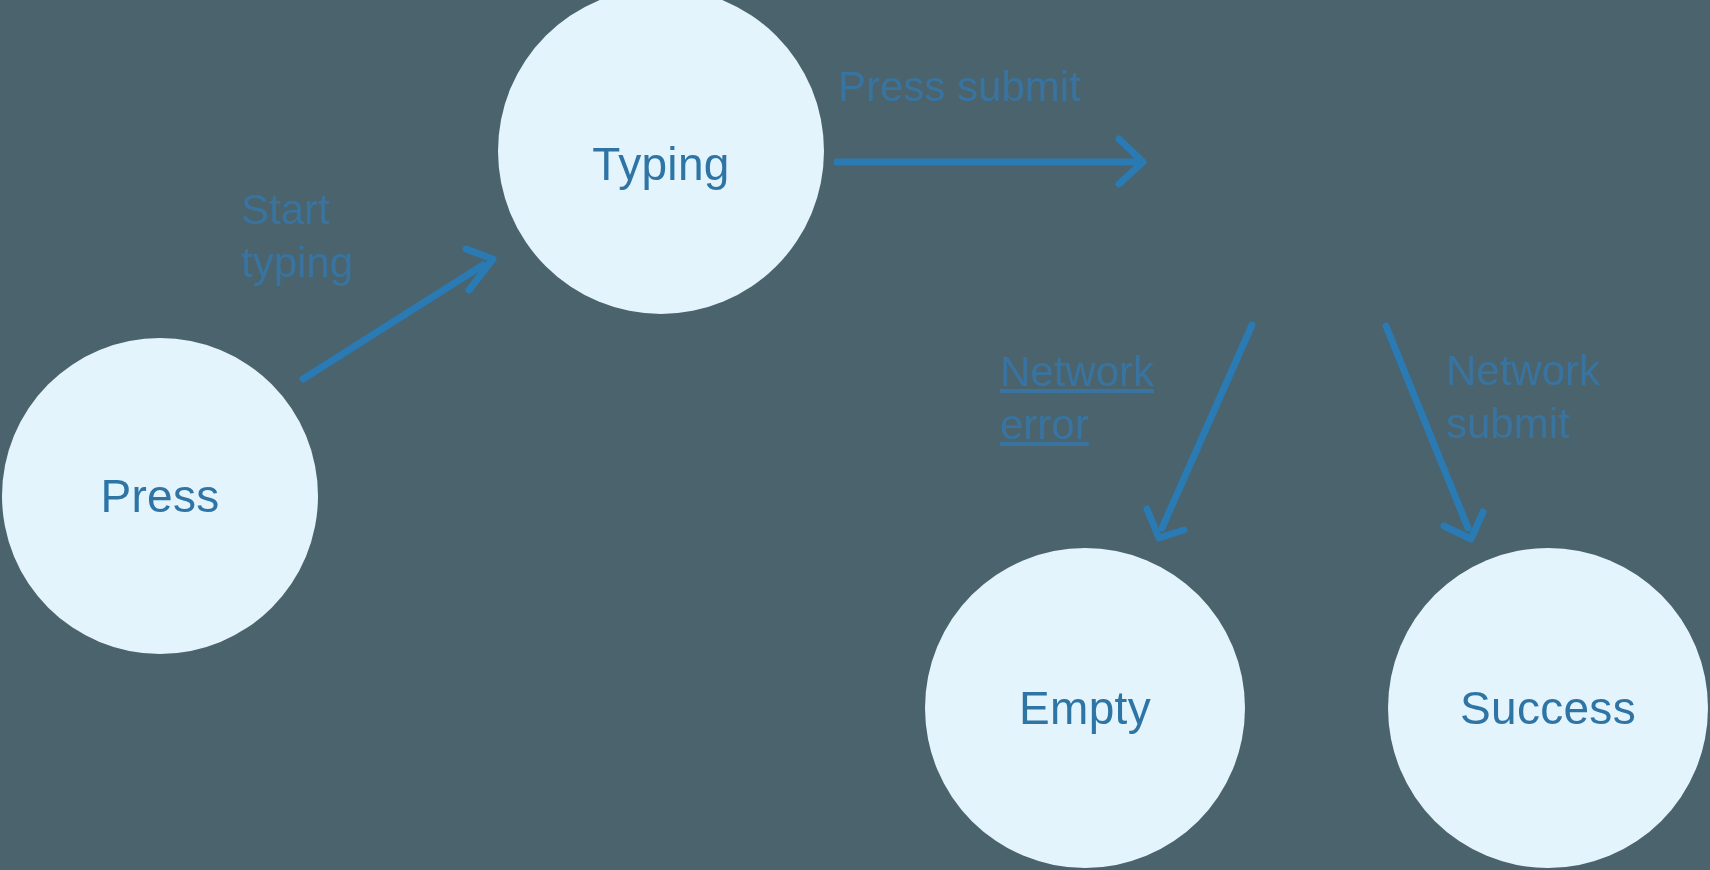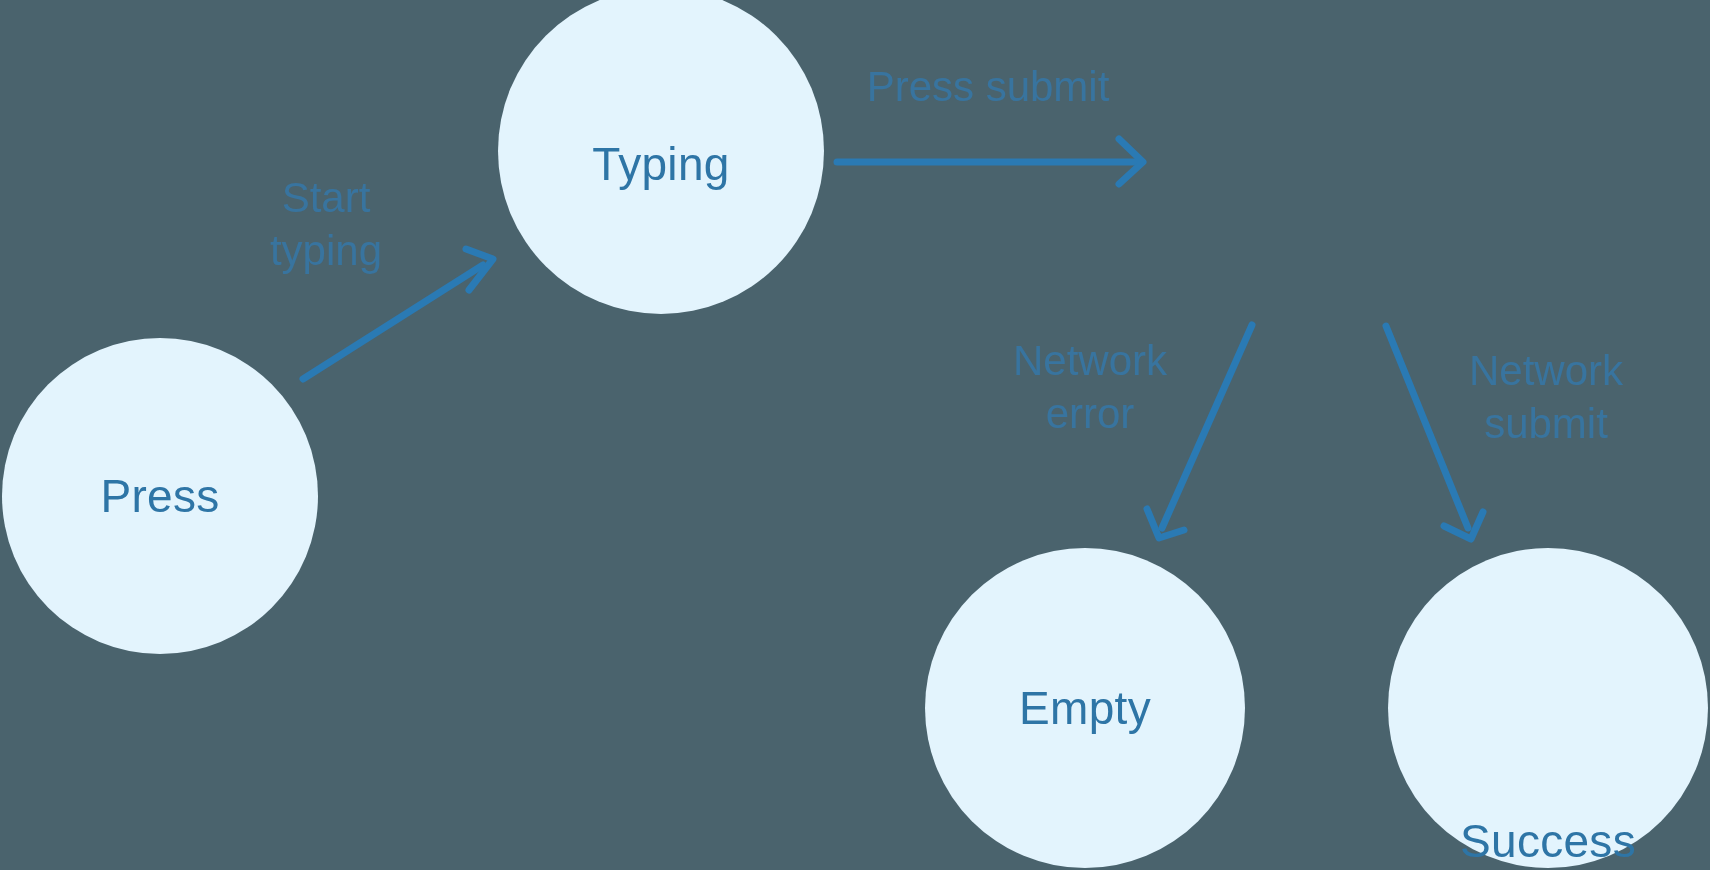"Press submit" .edge-label { text-align: center -> left }
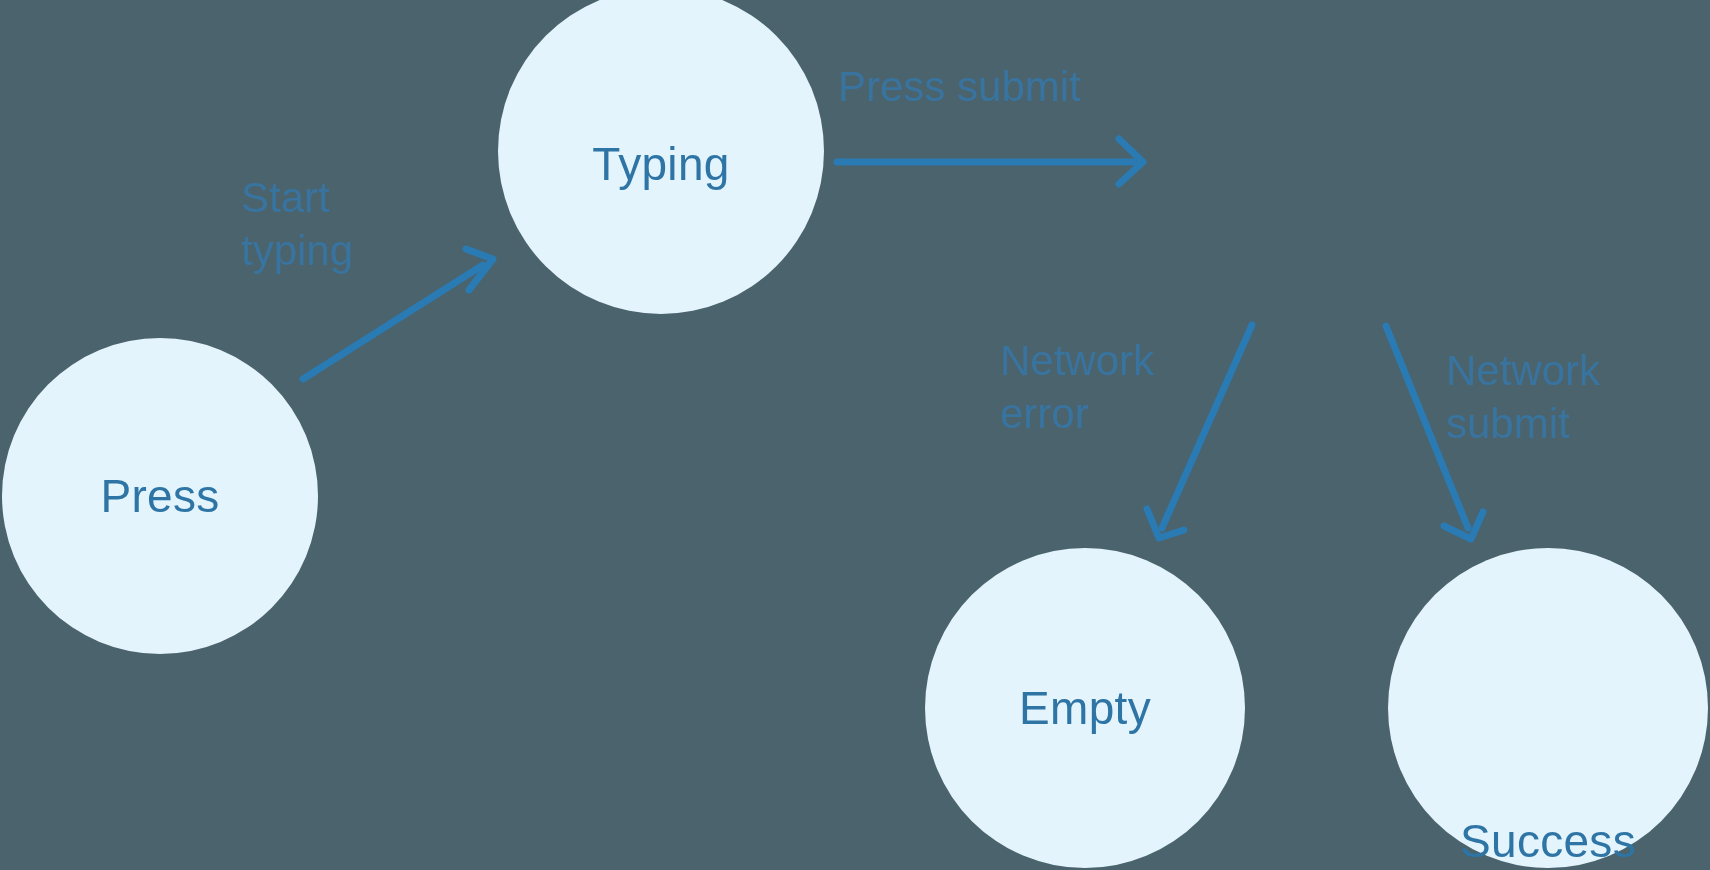"Start typing" #label-start-typing { top: 171px -> 183px }
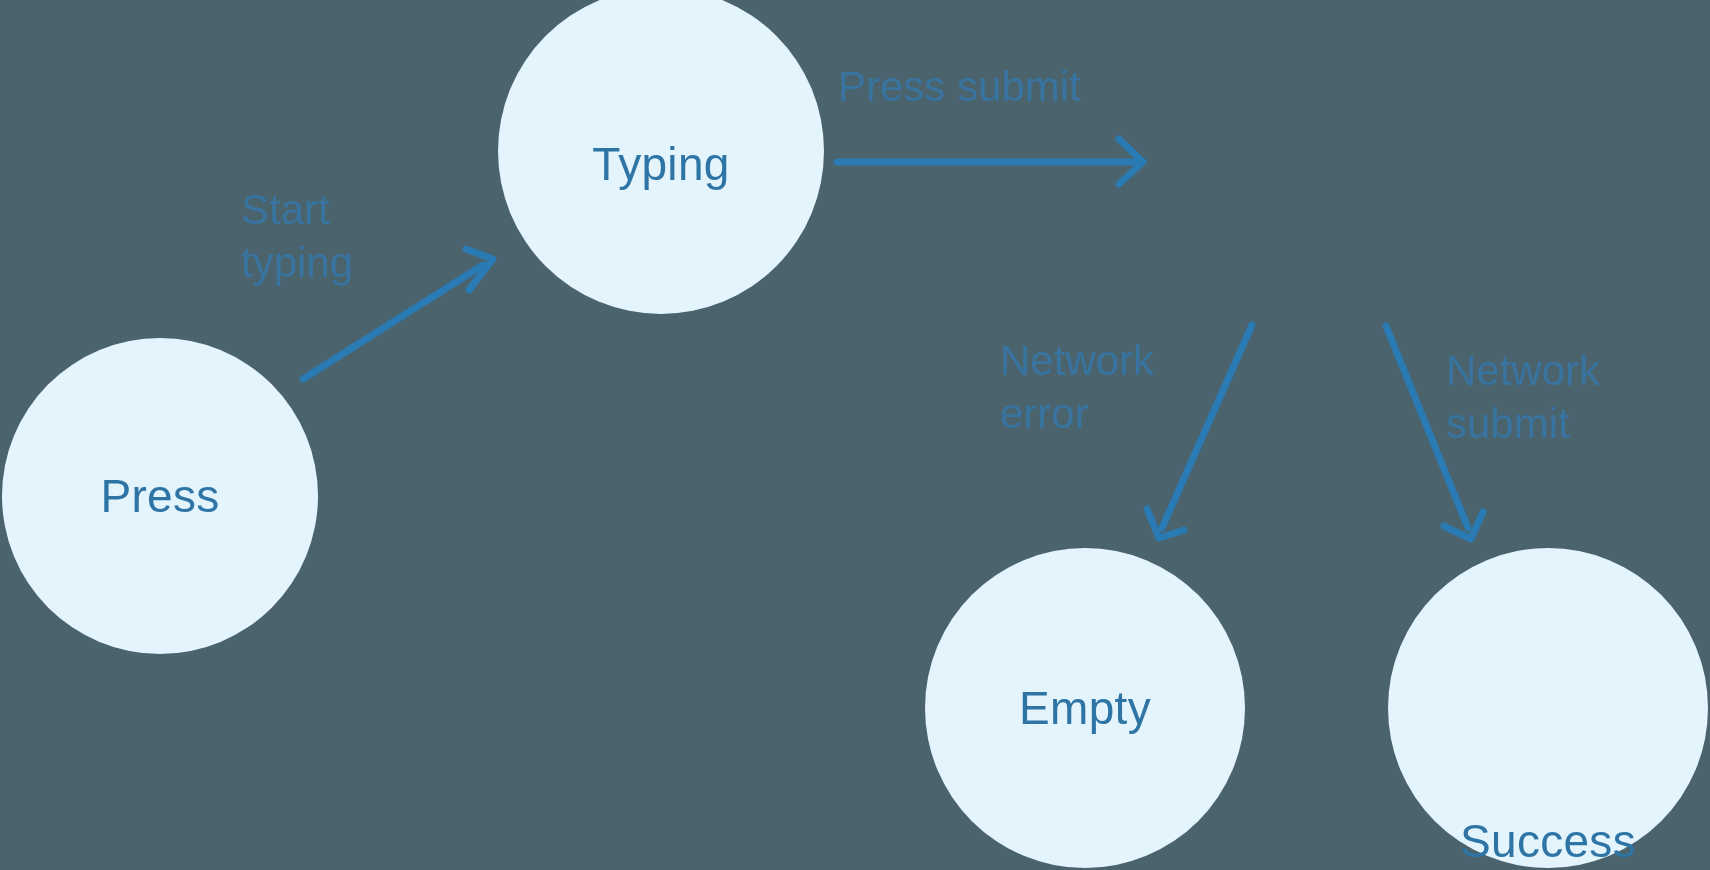"Network error" #label-network-error { text-decoration: none -> underline; top: 334px -> 345px }
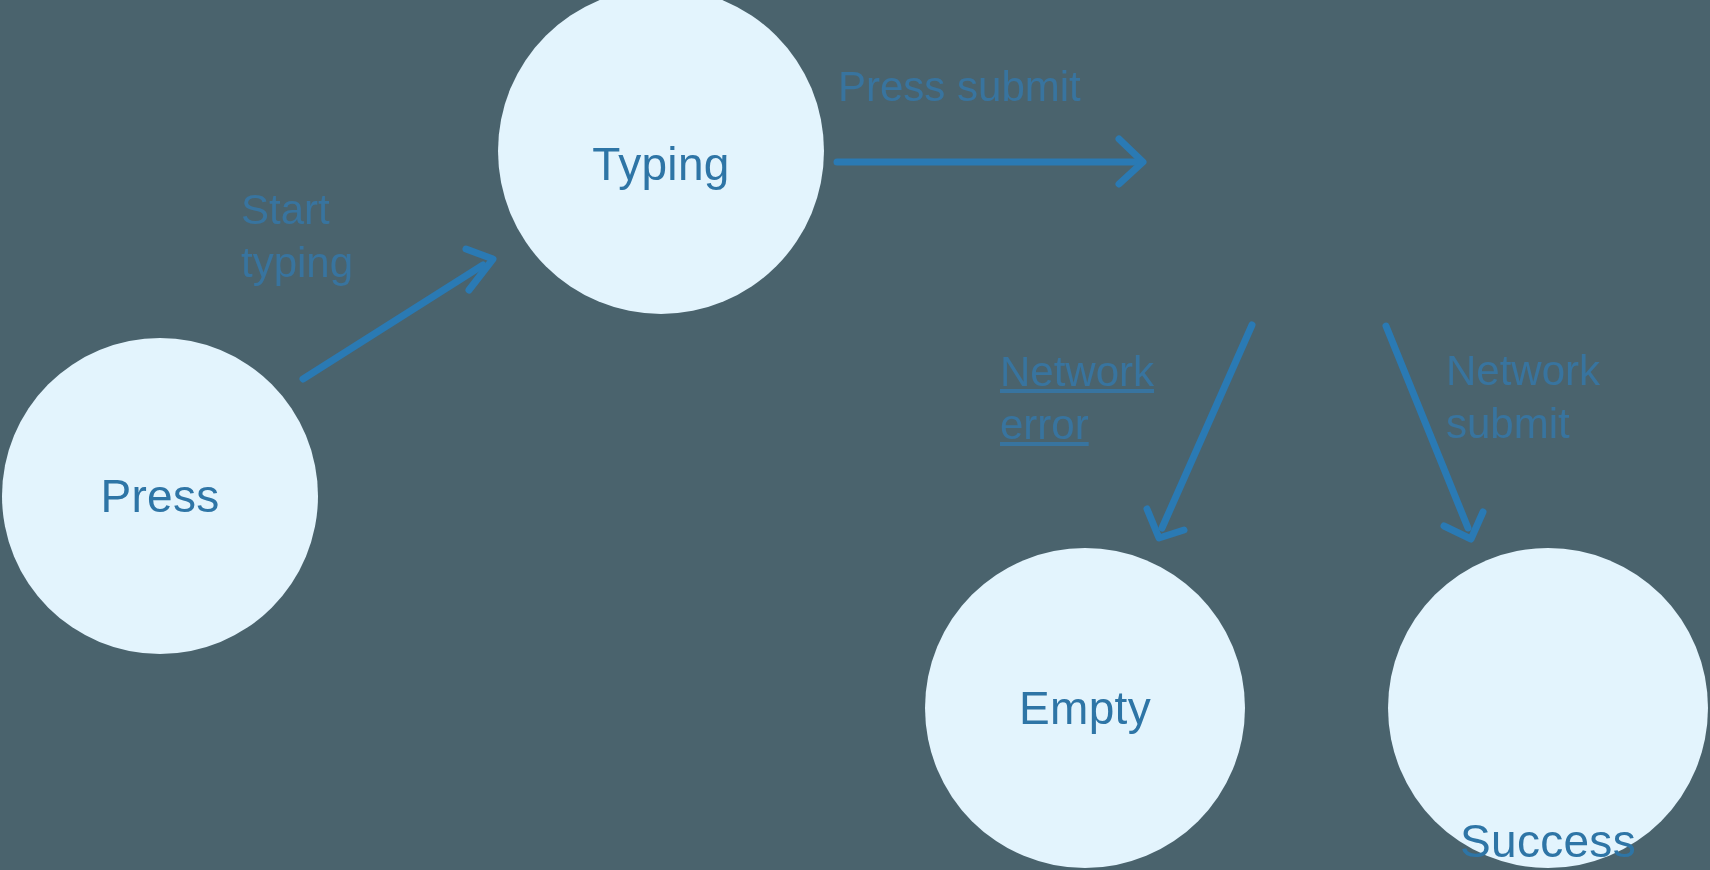"Success" #node-success { align-items: flex-end -> none }
